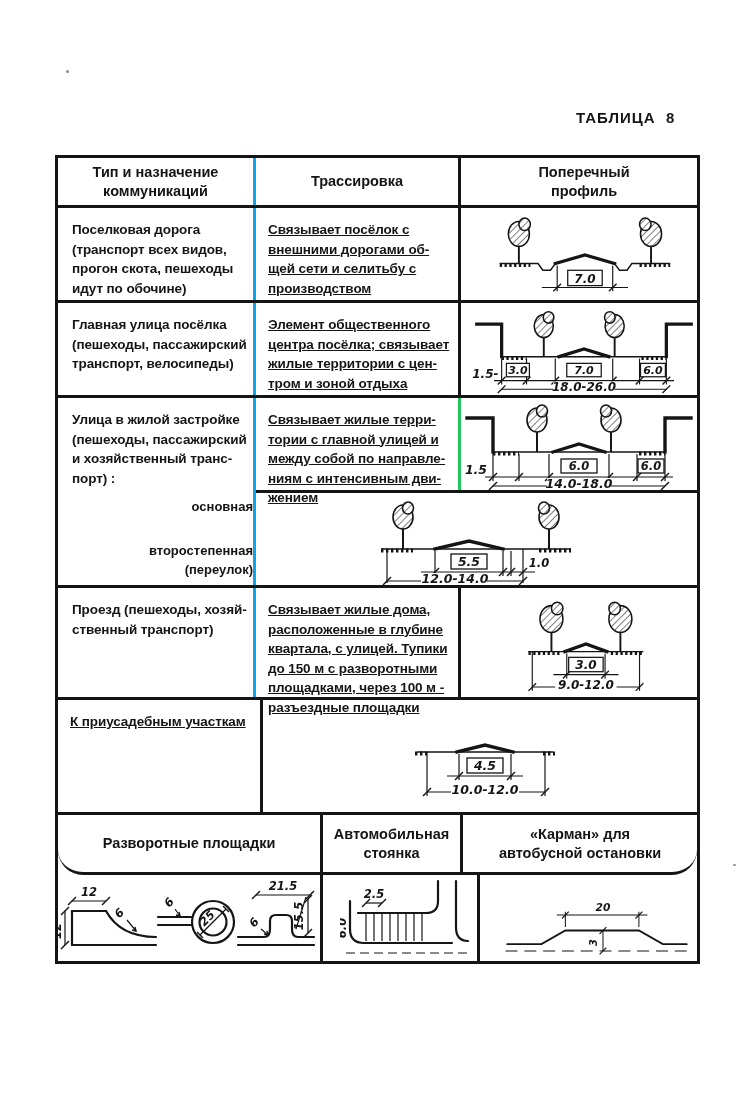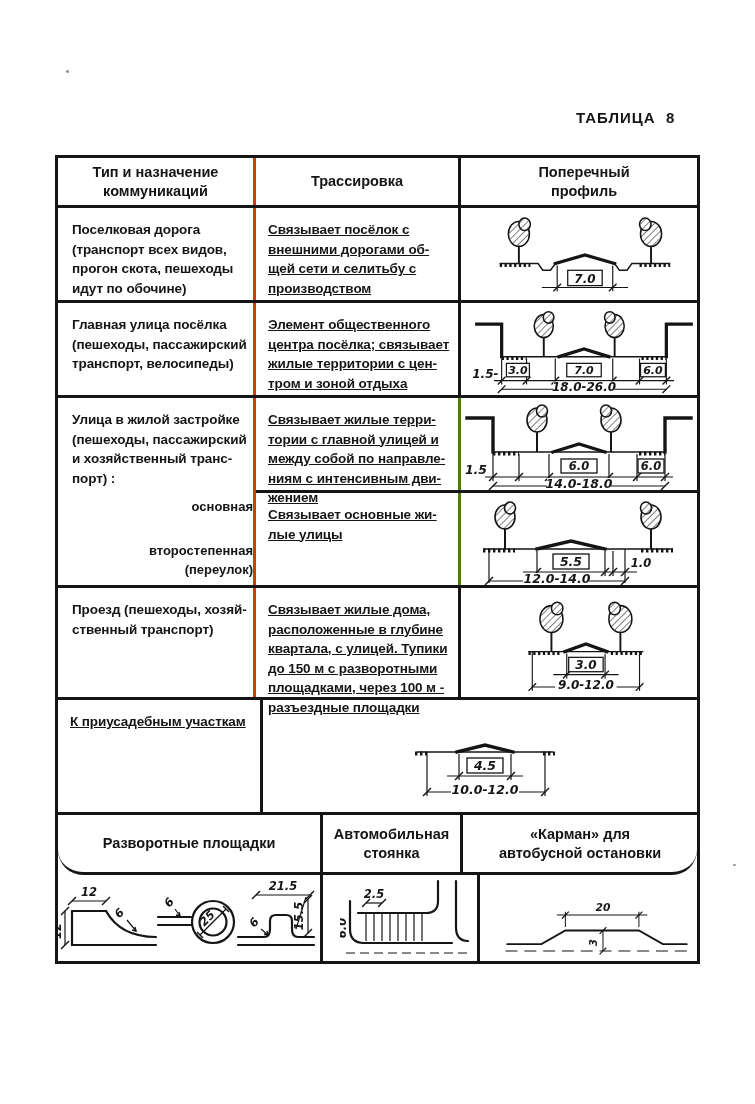"Тип и назначение" .c1 { border-right: 3px solid #c2410c -> 3px solid #0ea5e9 }
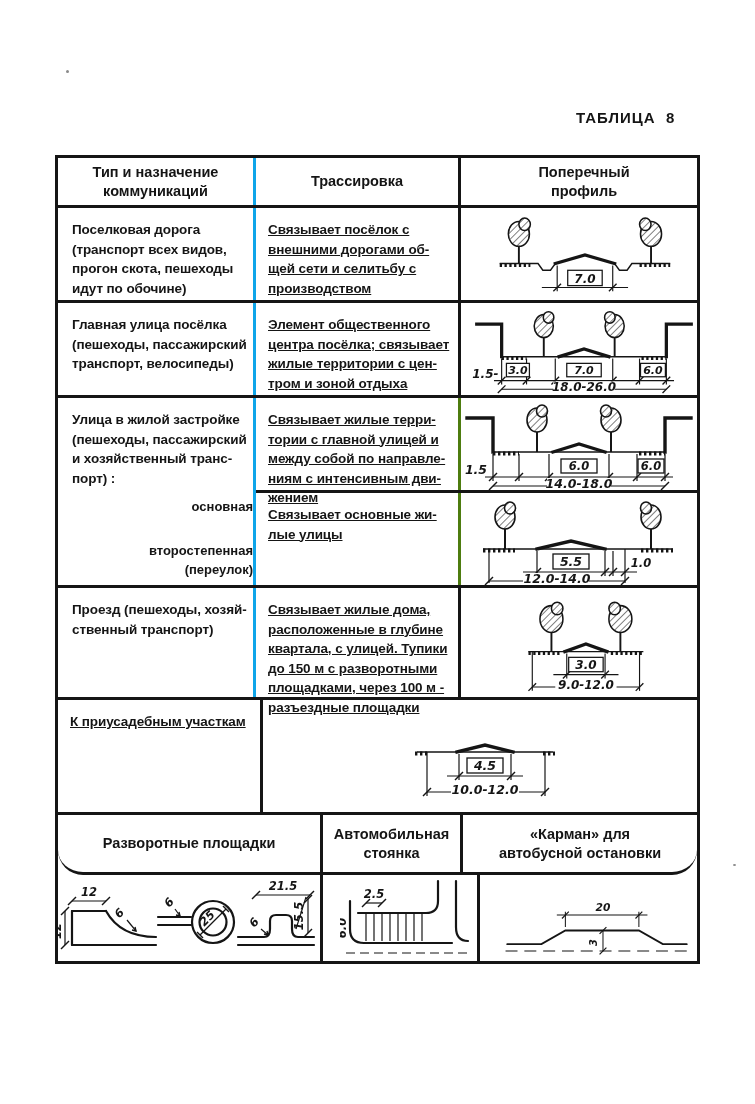"Связывает жилые терри-" .c2s { border-right: 3px solid #4d7c0f -> 3px solid #22c55e }
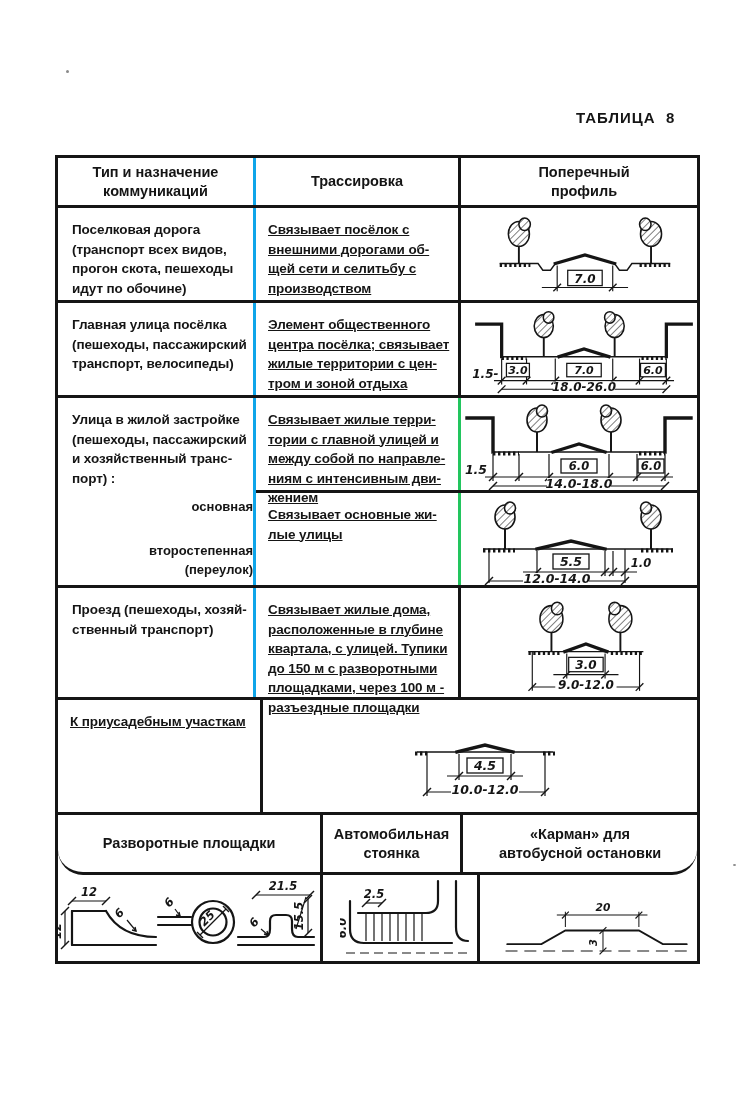"Связывает основные жи-" div.cell { html: <div>Связывает основные жи- лые улицы</div> -> none }
